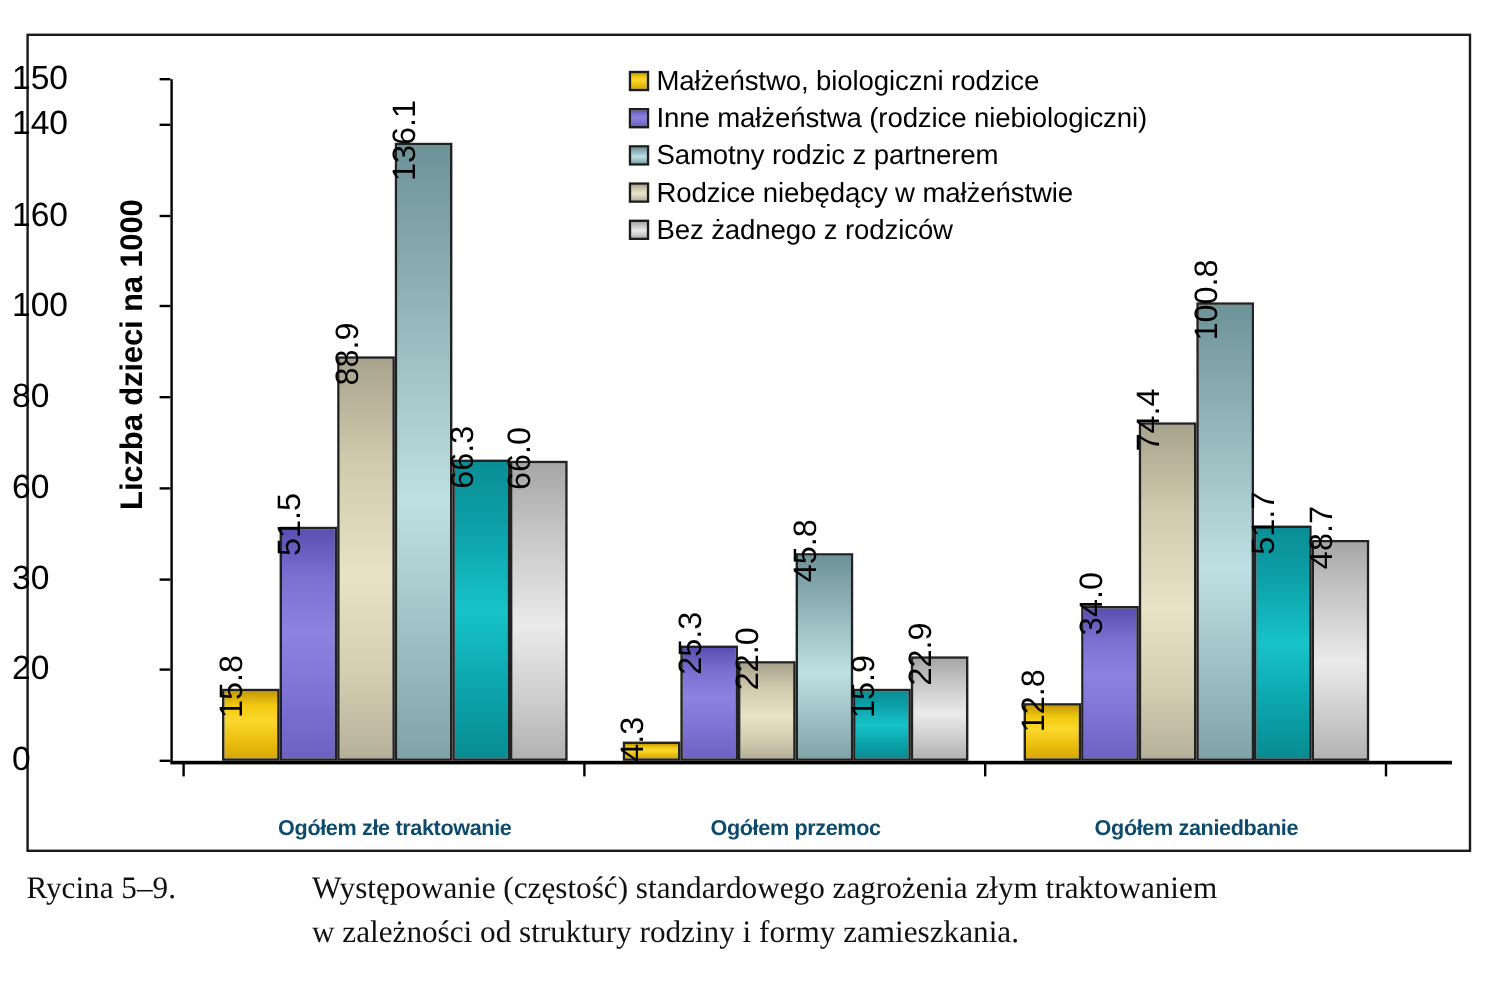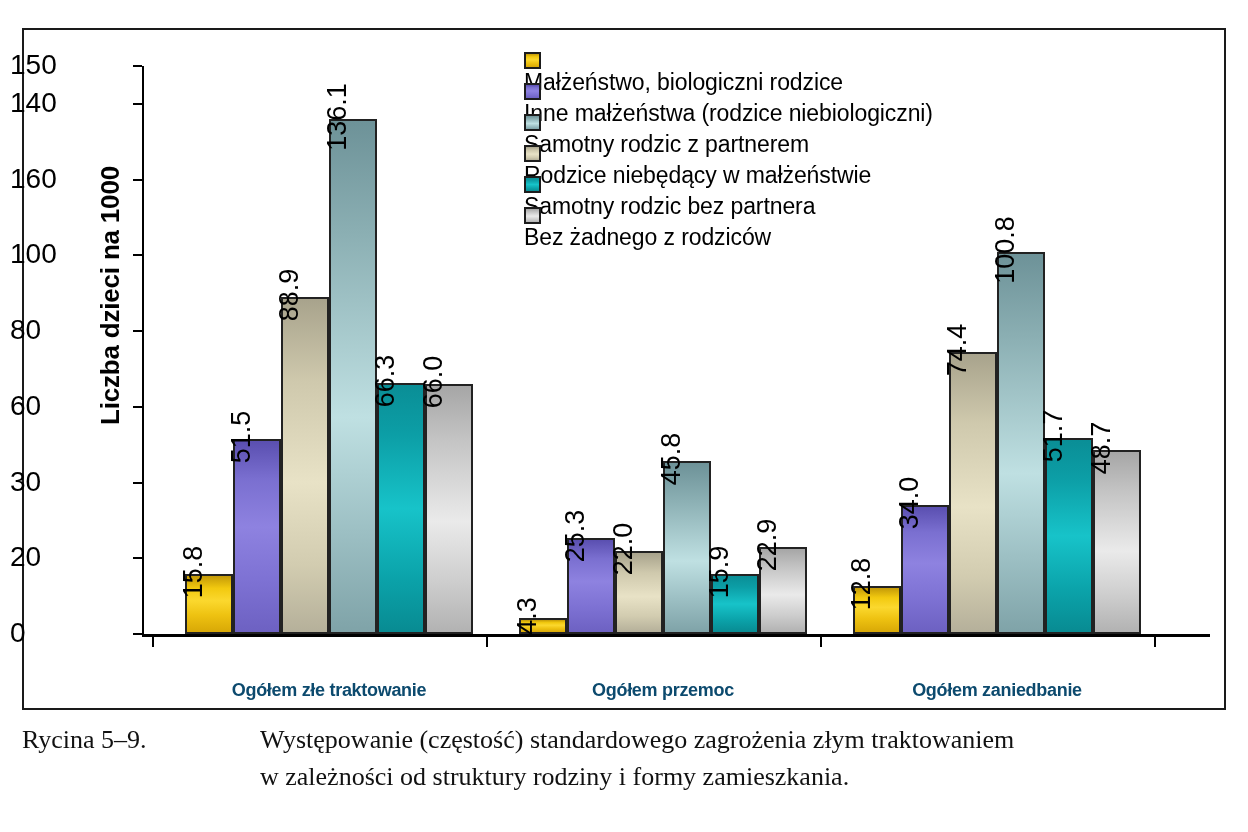"Małżeństwo, biologiczni rodzice" .legend-item { align-items: none -> center; flex-direction: column -> none }
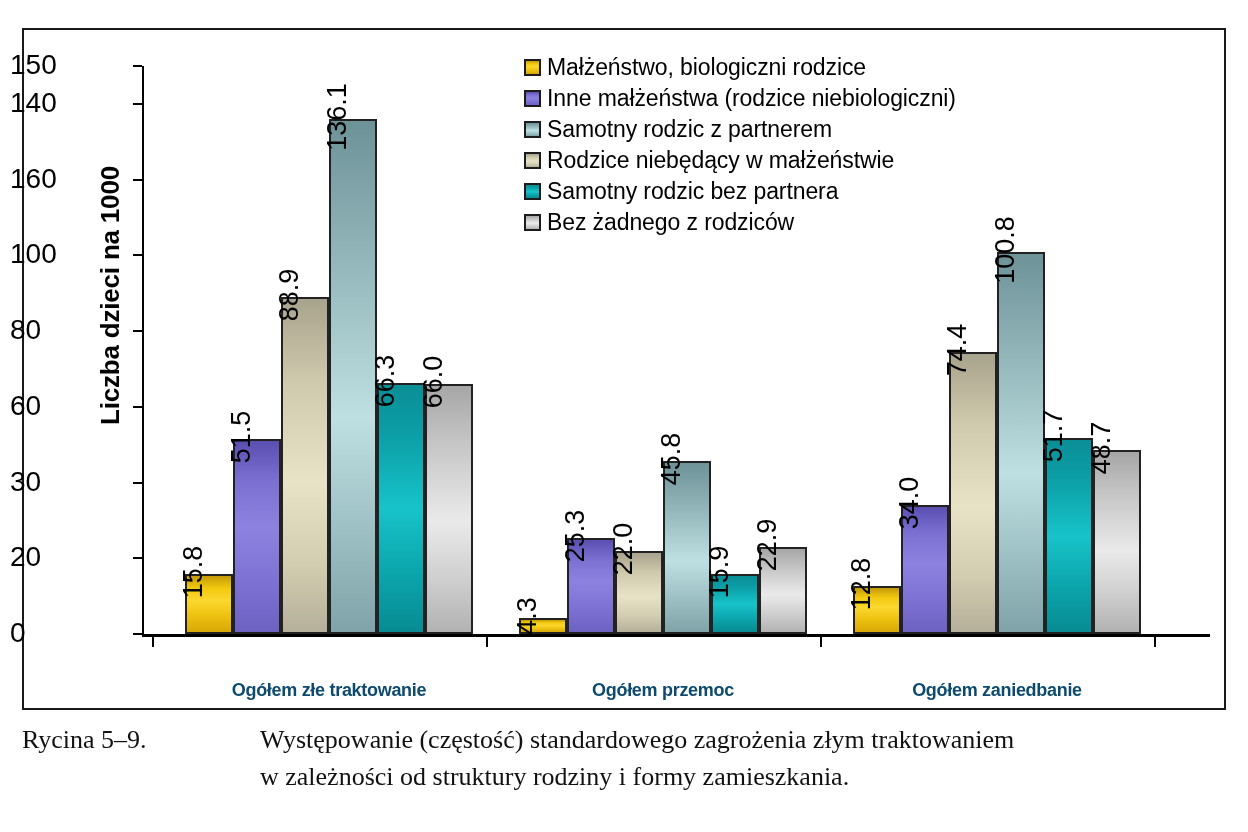"Samotny rodzic bez partnera" div.legend-item { html: <div> <div></div> <div>Samotny rodzic bez partnera</div> </div> -> none }
